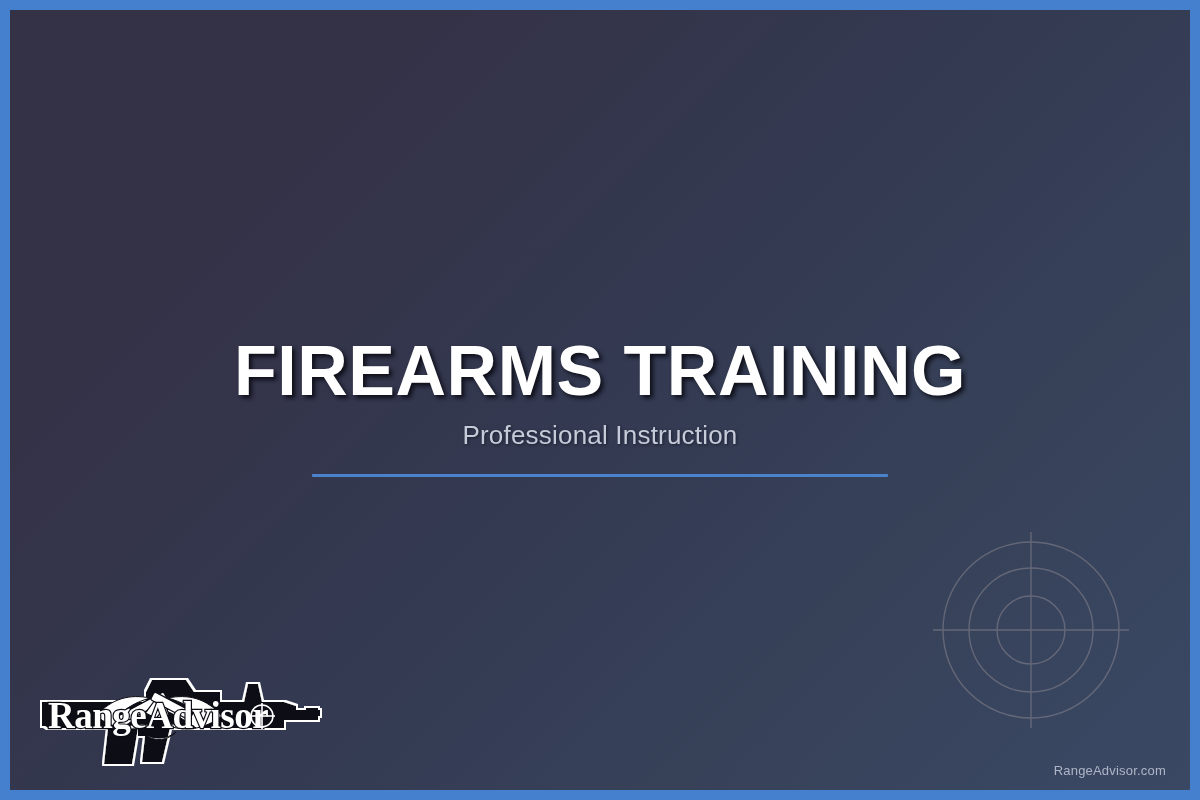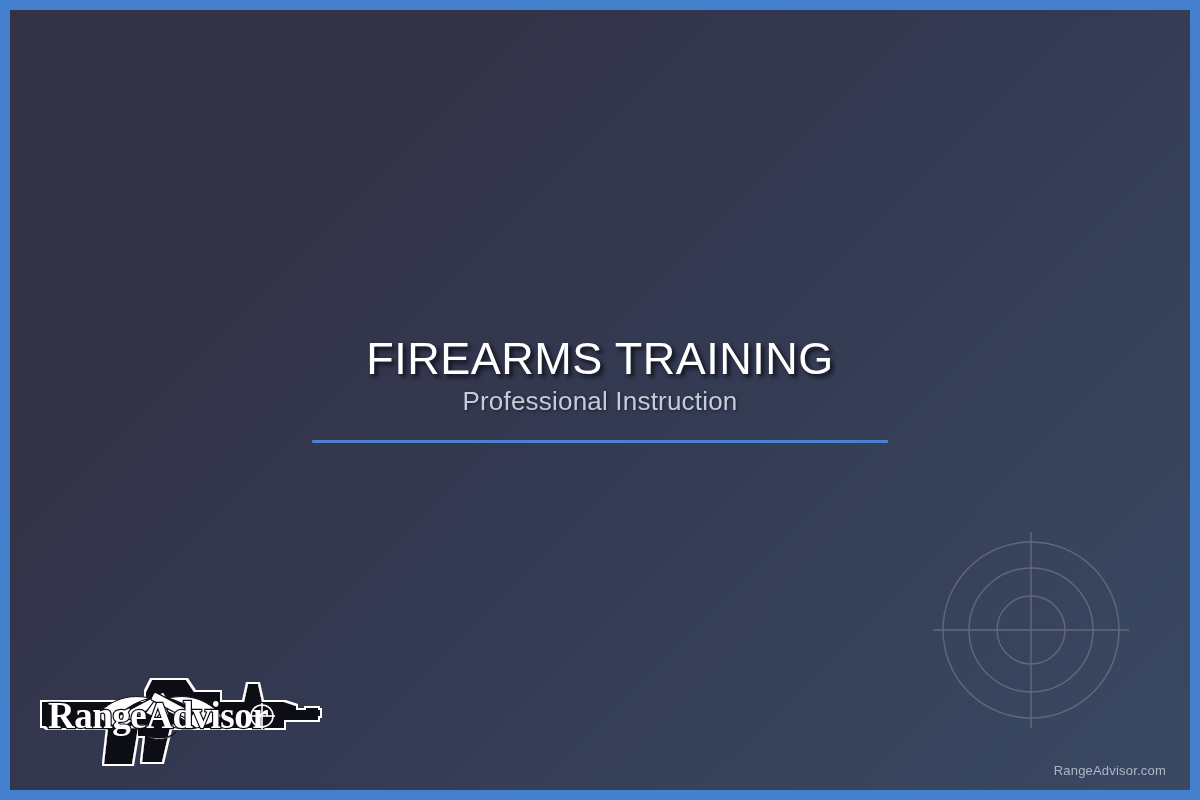"FIREARMS TRAINING" #main-title { font-size: 45px -> 70px; font-weight: normal -> bold }
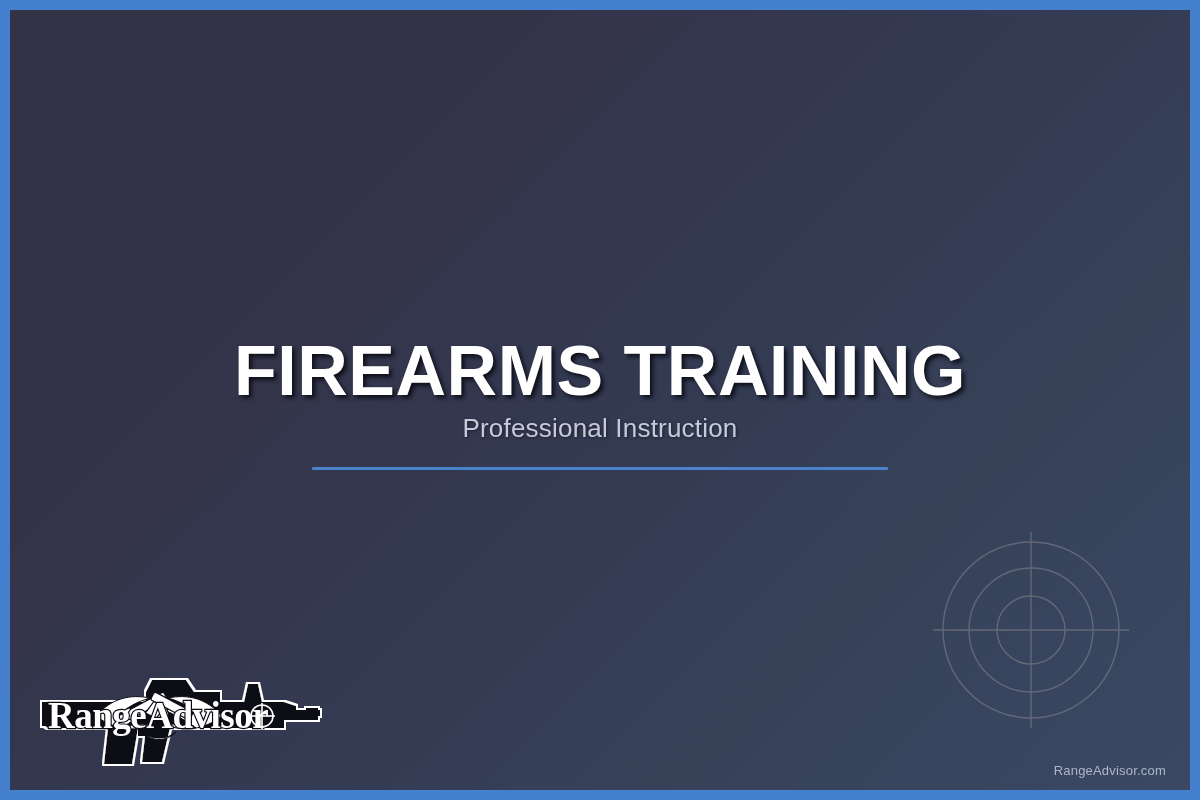"Professional Instruction" #subtitle { margin-top: 4px -> 11px }
